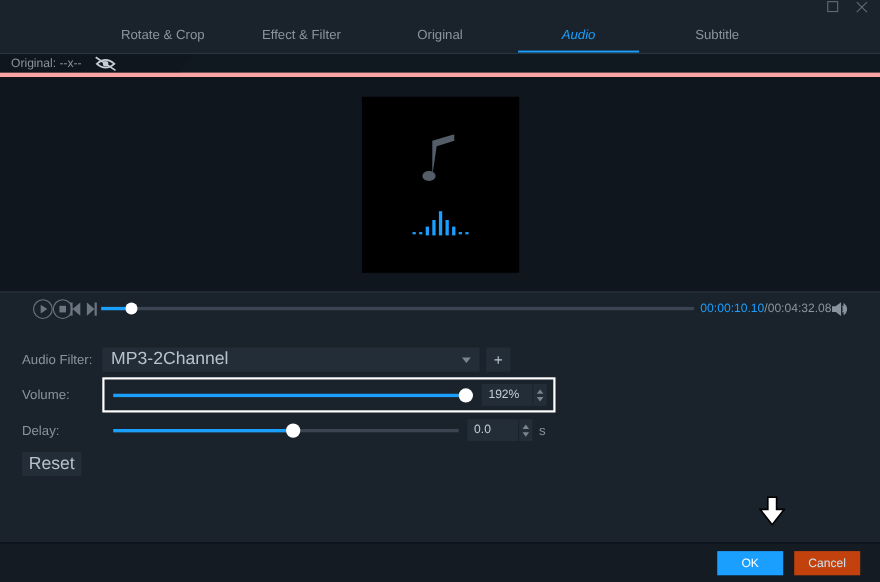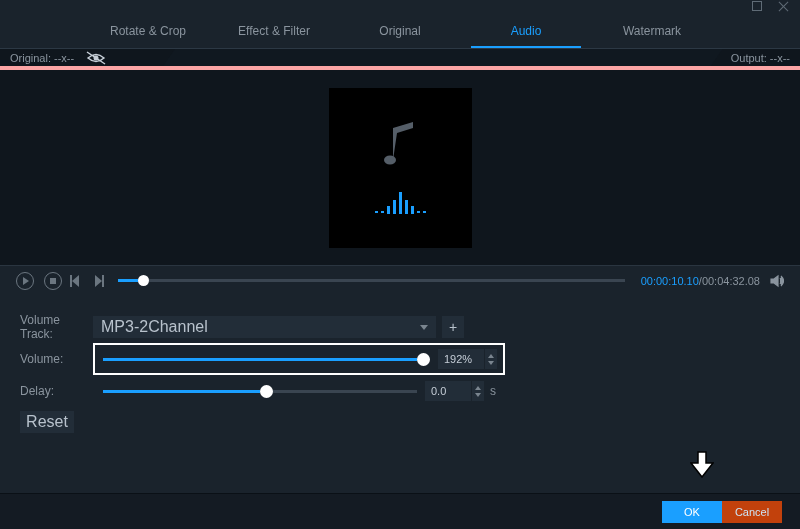"Audio" .tab.active { font-style: none -> italic }
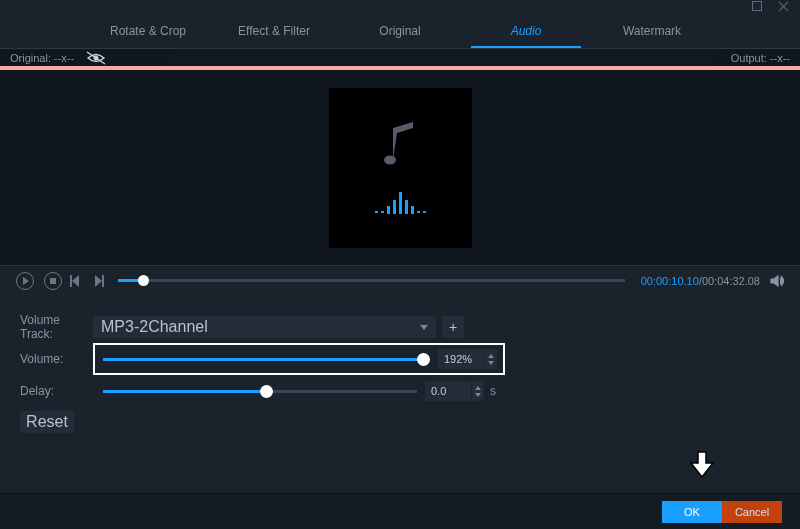"Watermark" div.tab { text: Watermark -> Subtitle }
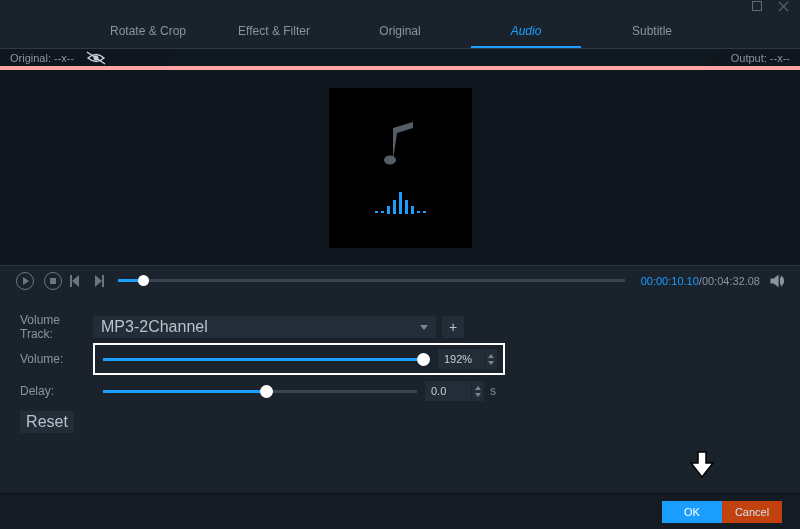"Output: --x--" div.hdr-right { html: <div> <span><span>Output:</span> <span>--x--</span></span> </div> -> none }
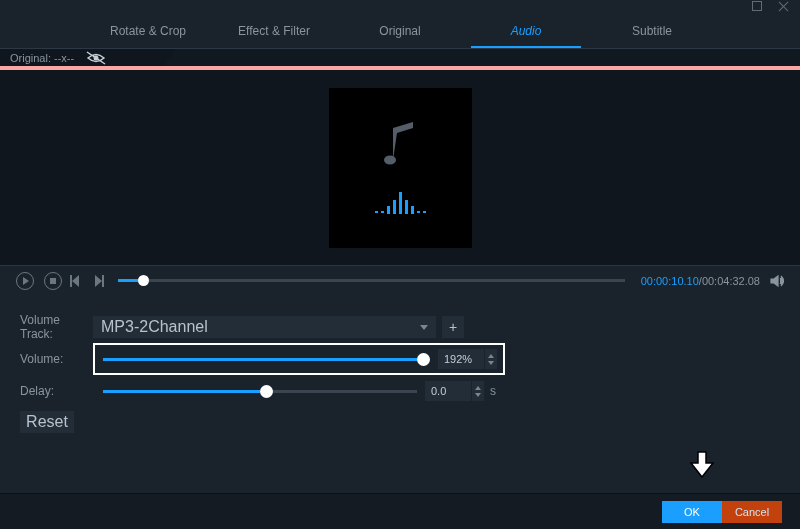"00:00:10.10/00:04:32.08" .ctrl { gap: 10px -> none; padding: 0 16px -> 0 30px }
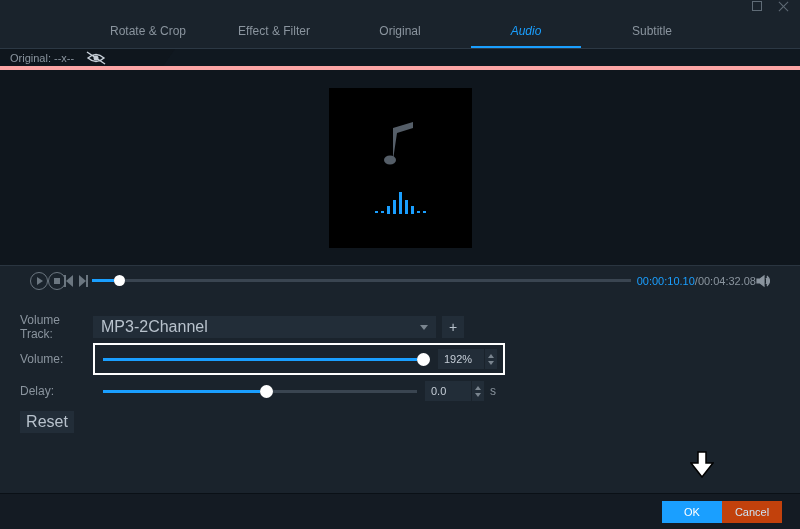"Volume Track:" div.lbl { text: Volume Track -> Audio Filter }
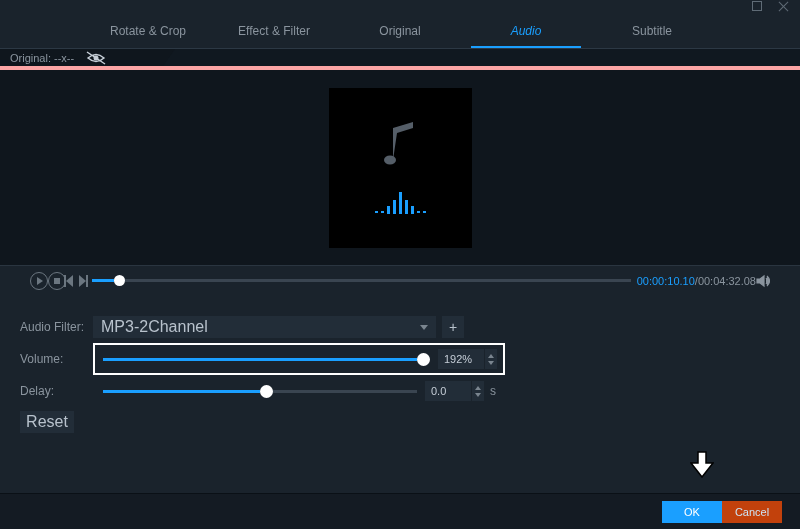"OK" .footer { gap: none -> 10px }
